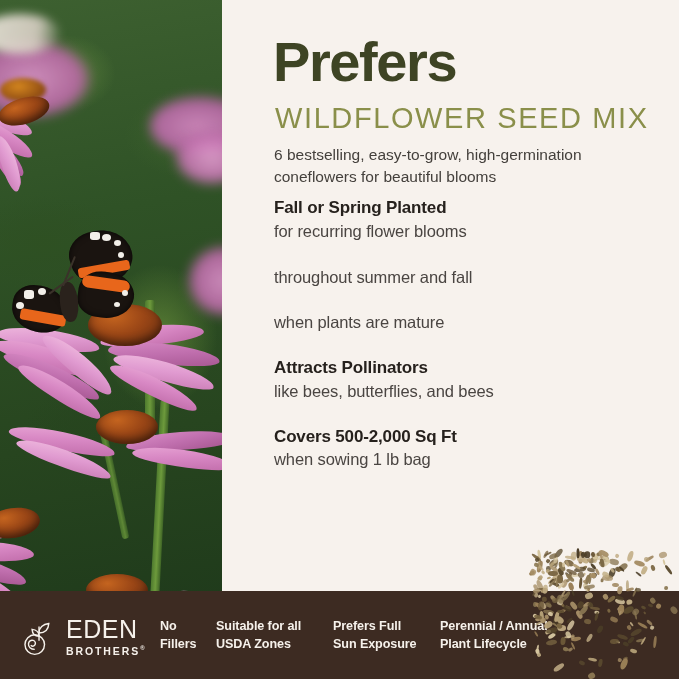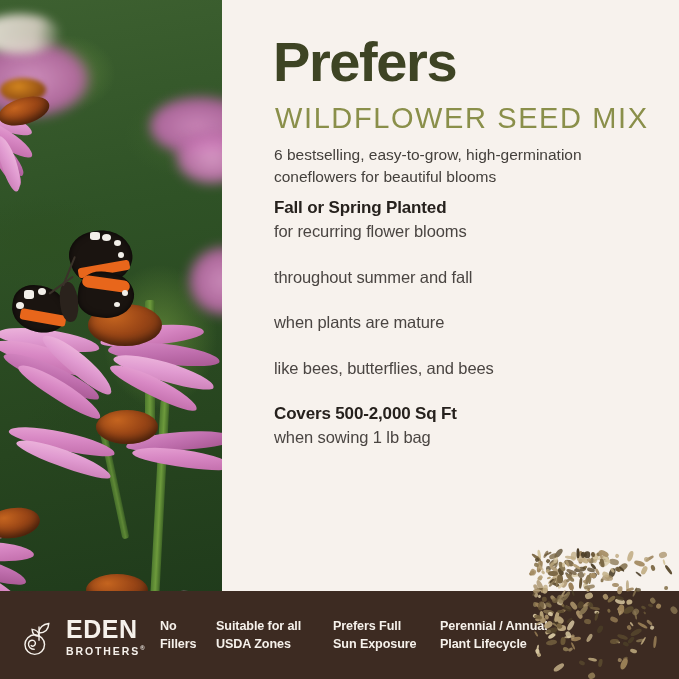"Attracts Pollinators" div.f-head { html: none -> <div>Attracts Pollinators</div> }
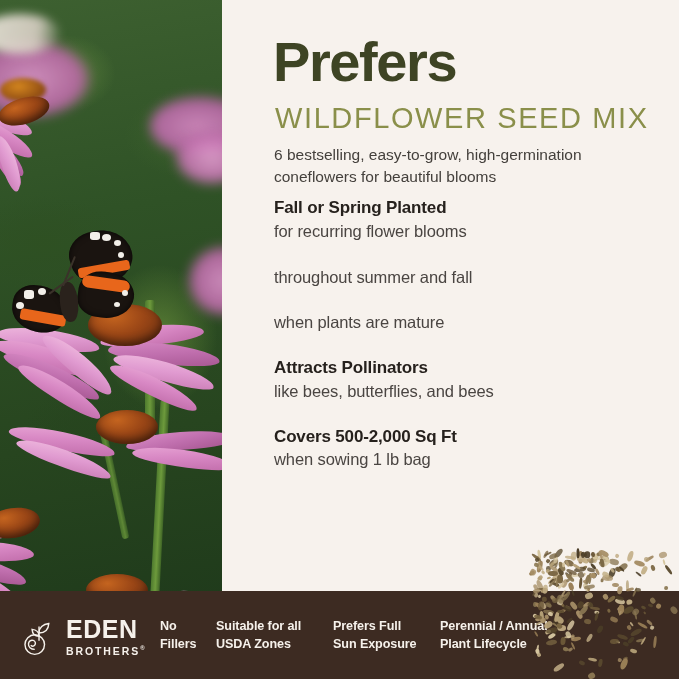"EDEN" #logo-eden { font-weight: 700 -> 400 }
